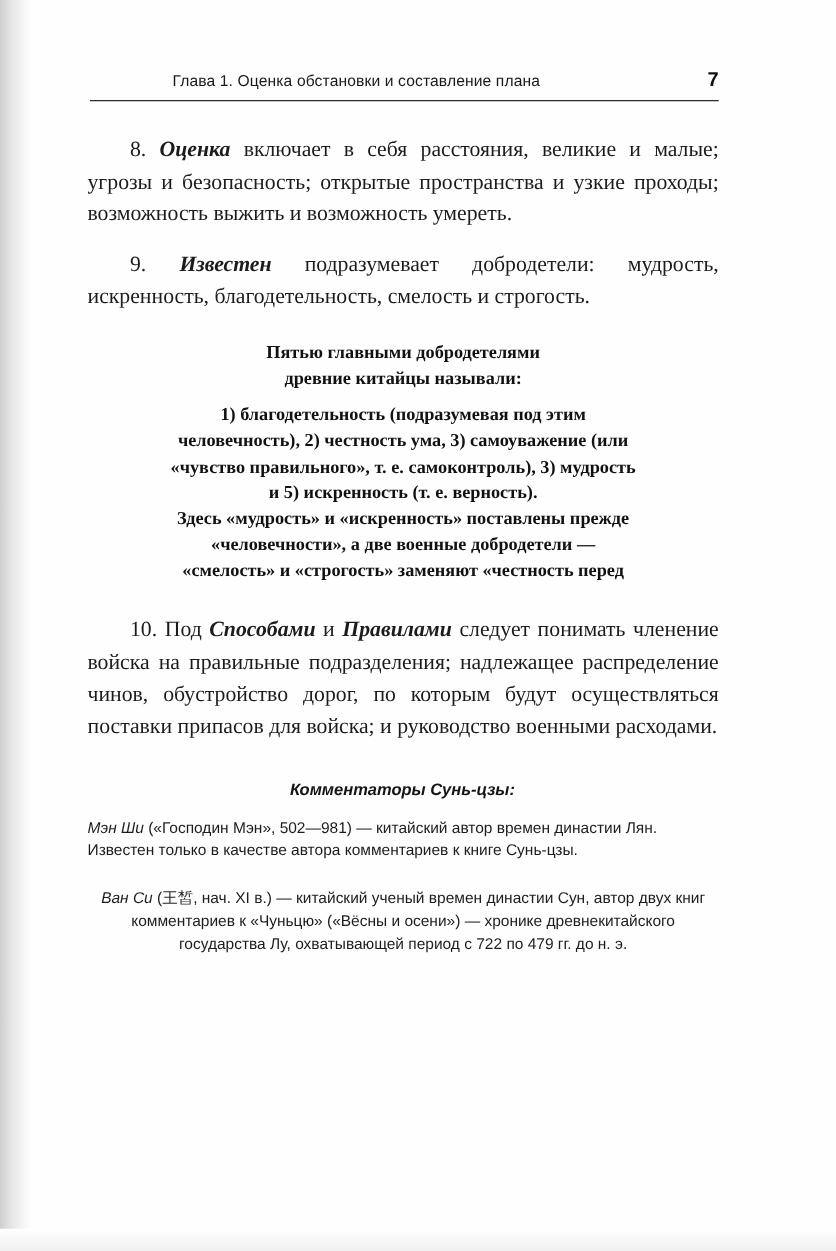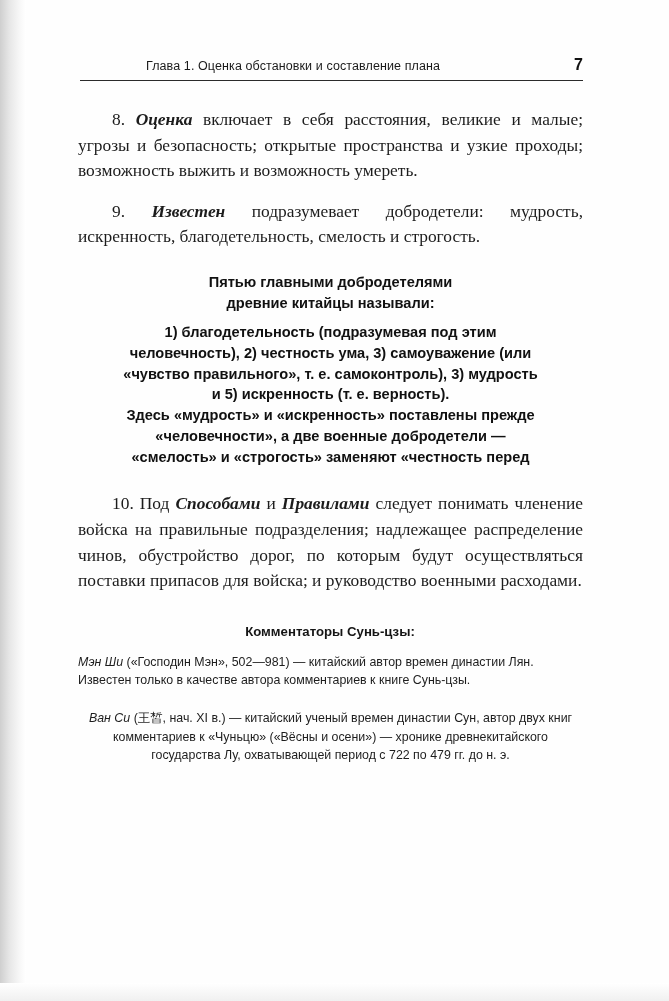"Глава 1. Оценка обстановки и" .content { left: 72px -> 64px }
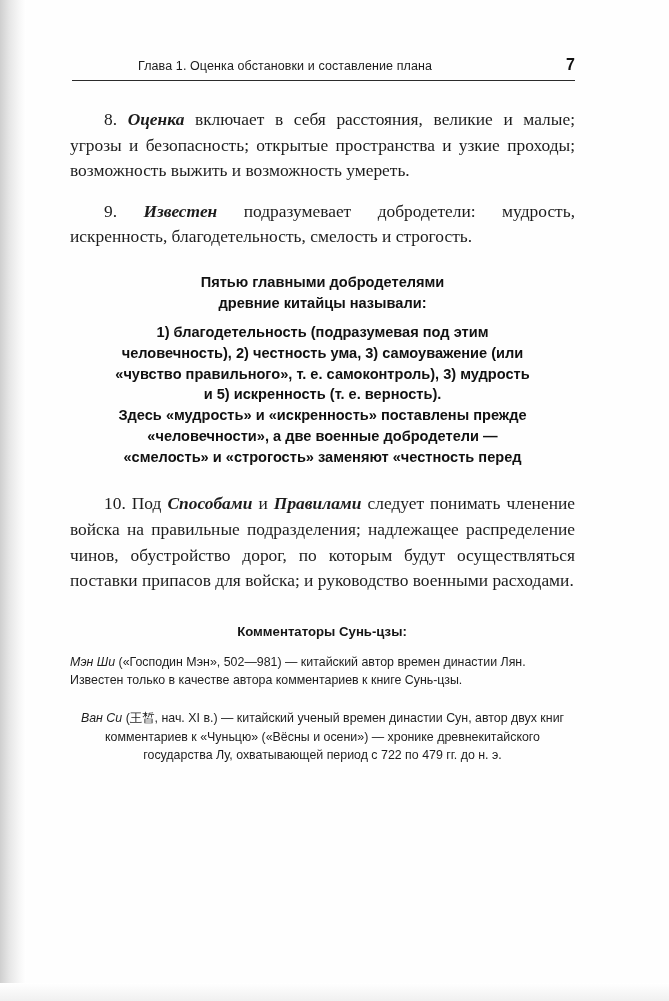"Пятью главными добродетелями" .inset { font-family: Liberation Sans, sans-serif -> Liberation Serif, serif }
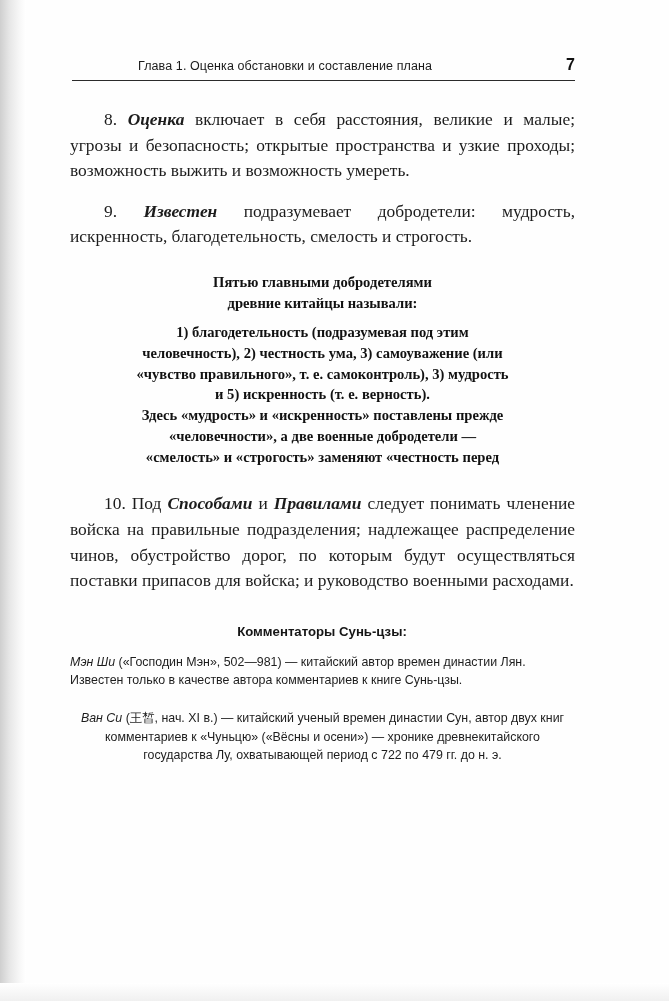"Комментаторы Сунь-цзы:" .comm-title { font-style: none -> italic }
